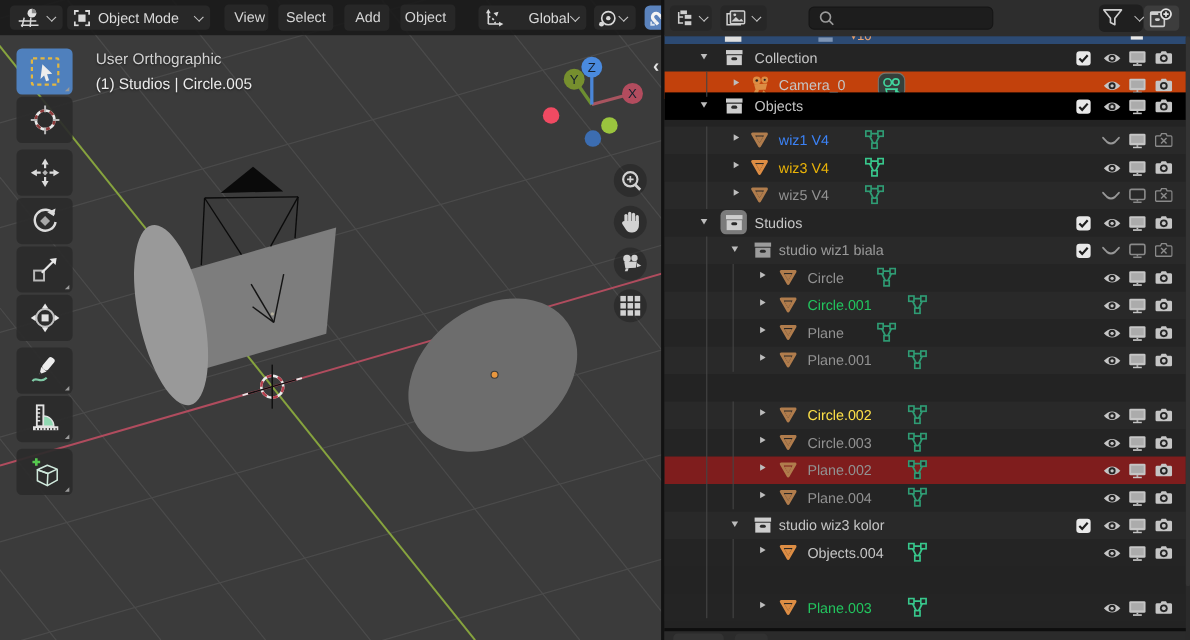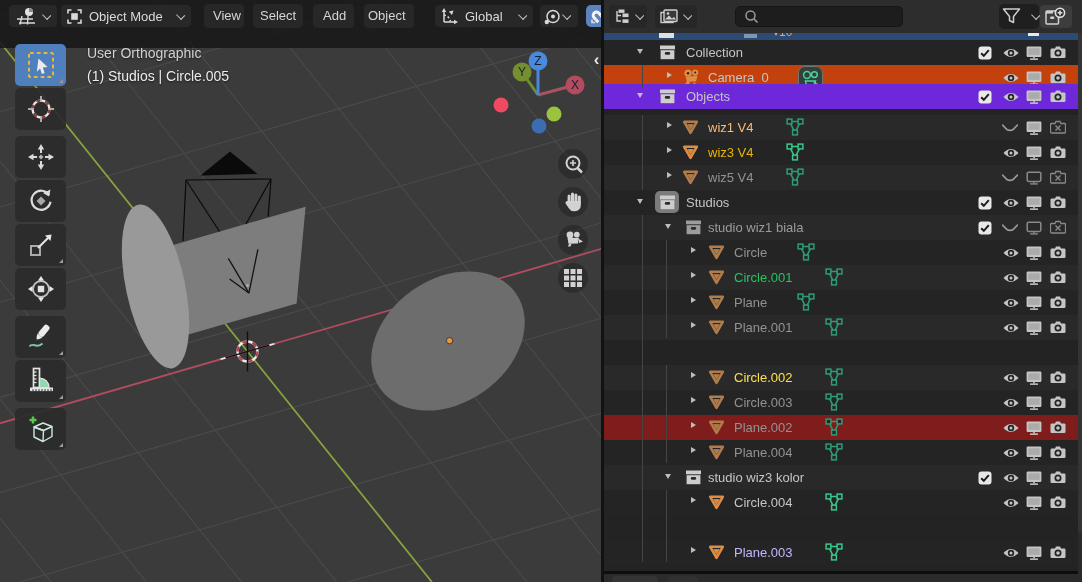"Object Mode" #vhead { height: 48px -> 32px }
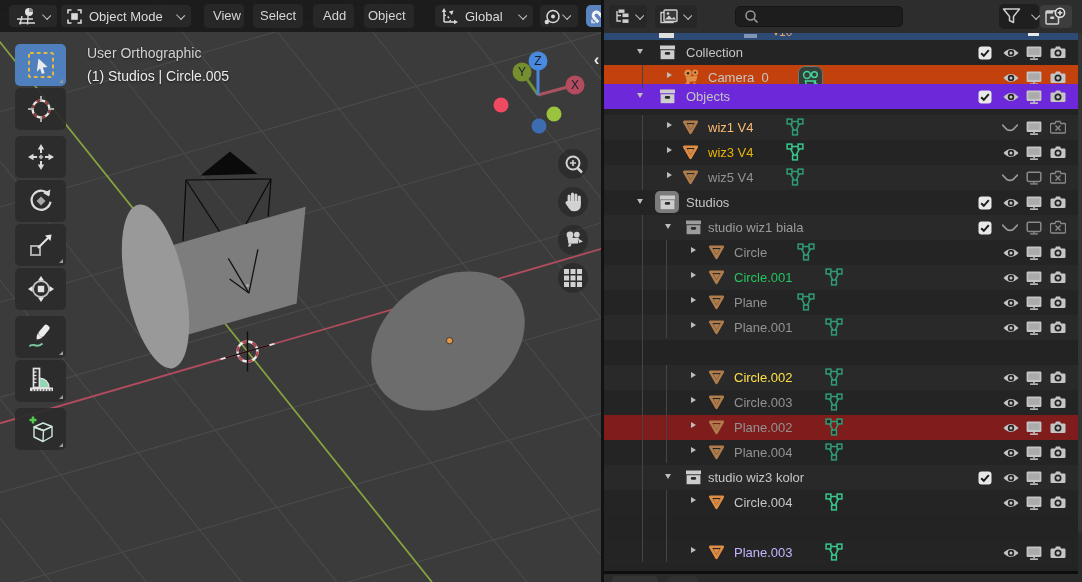"Global" span.htxt { margin-left: 6px -> 22px }
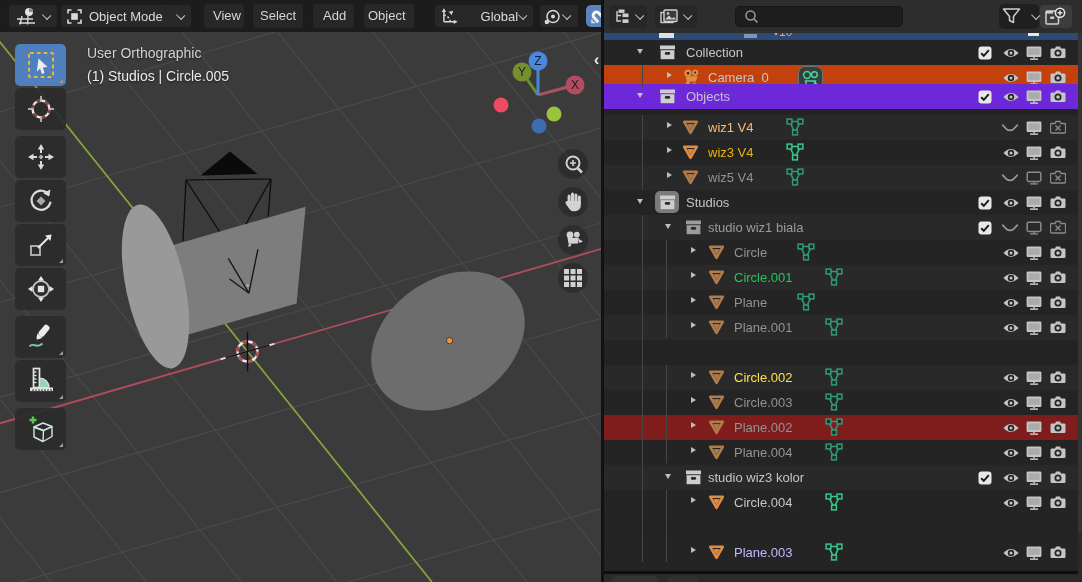"Objects" div.row { background: #6d28d9 -> #000000 }
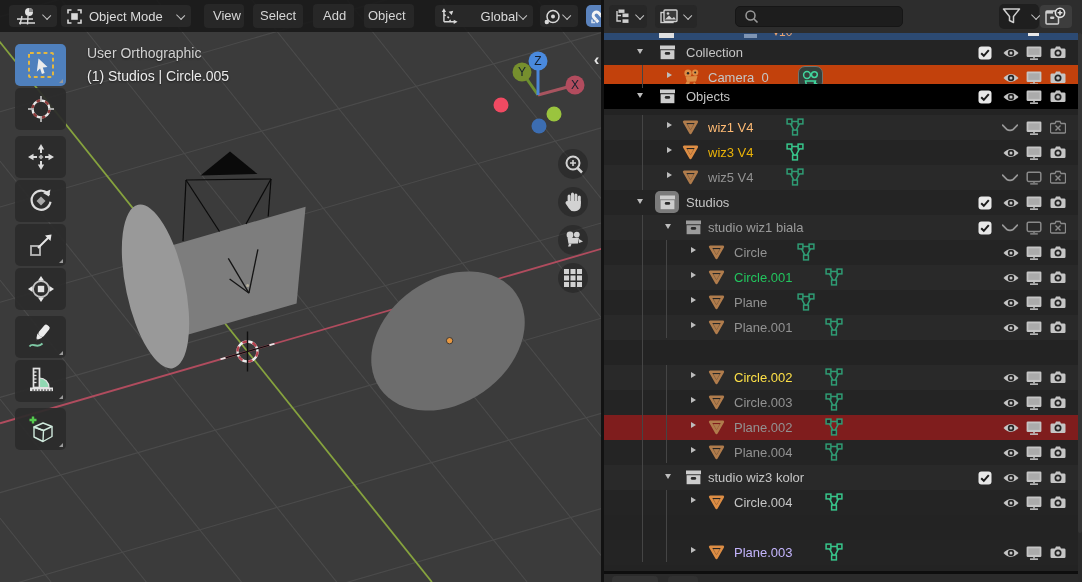"wiz1 V4" div.rt { color: #fdba74 -> #3b82f6 }
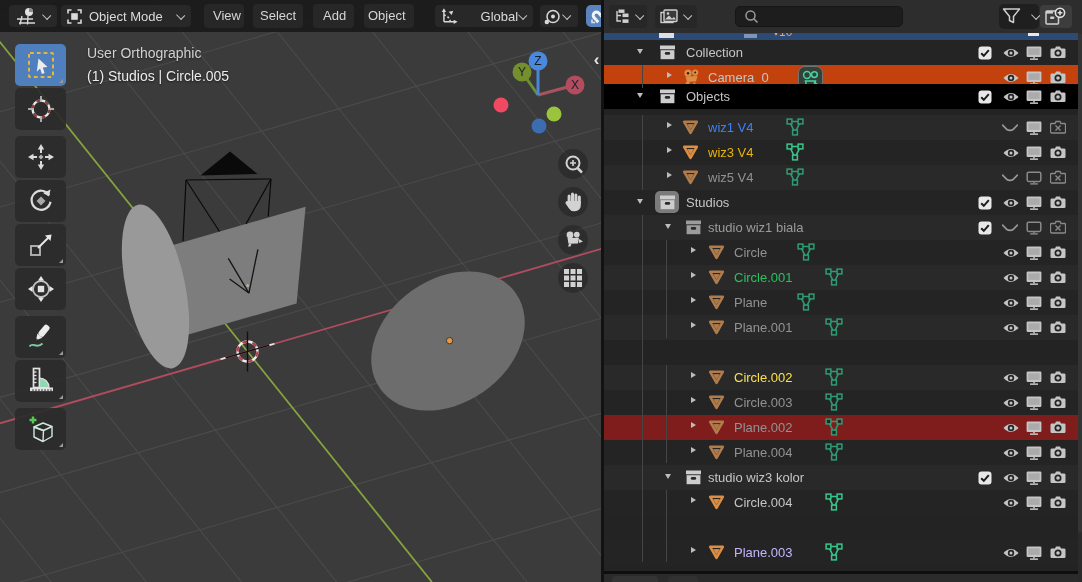"Circle.004" div.rt { text: Circle.004 -> Objects.004 }
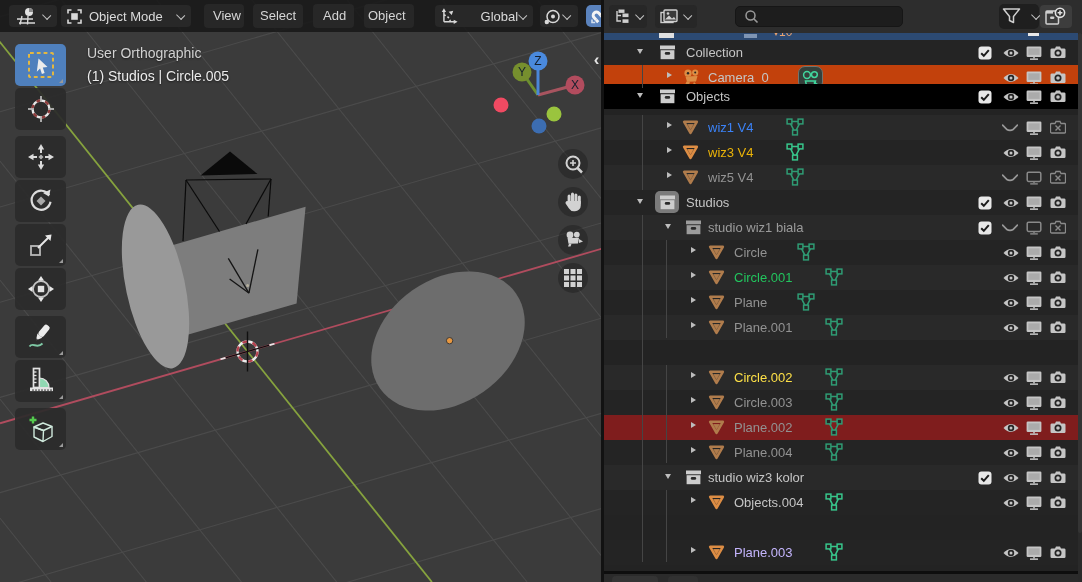"Plane.003" div.rt { color: #c4b5fd -> #22c55e }
